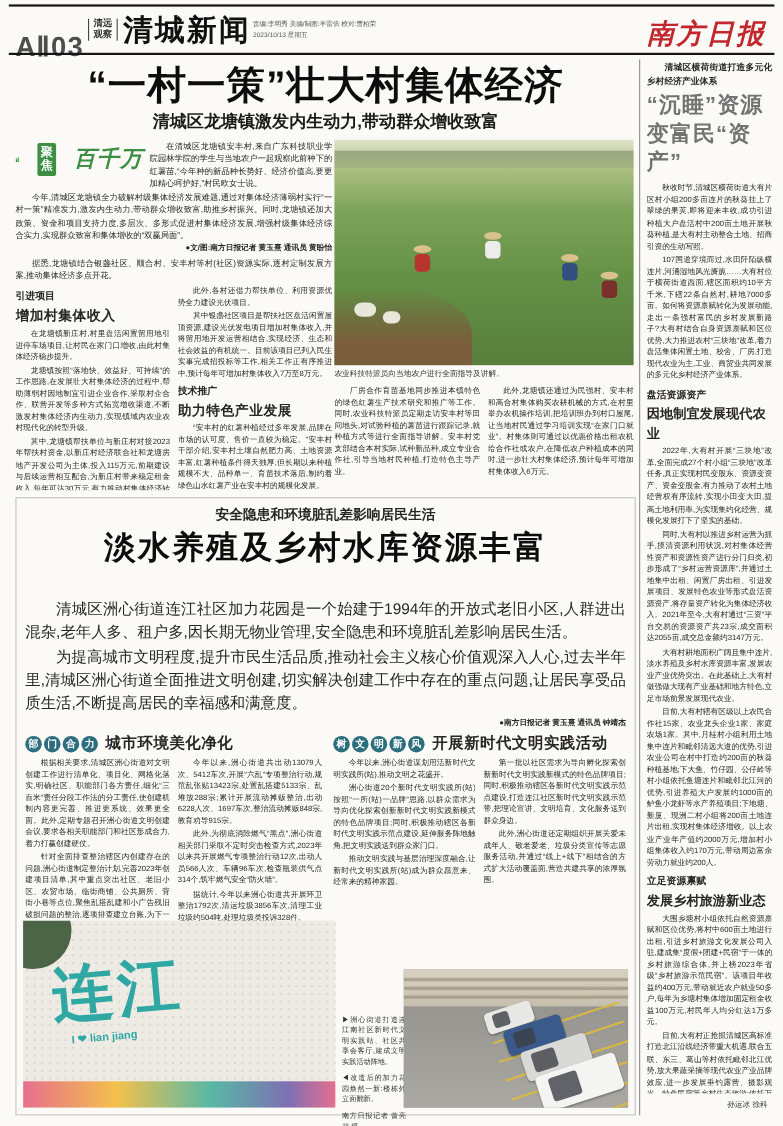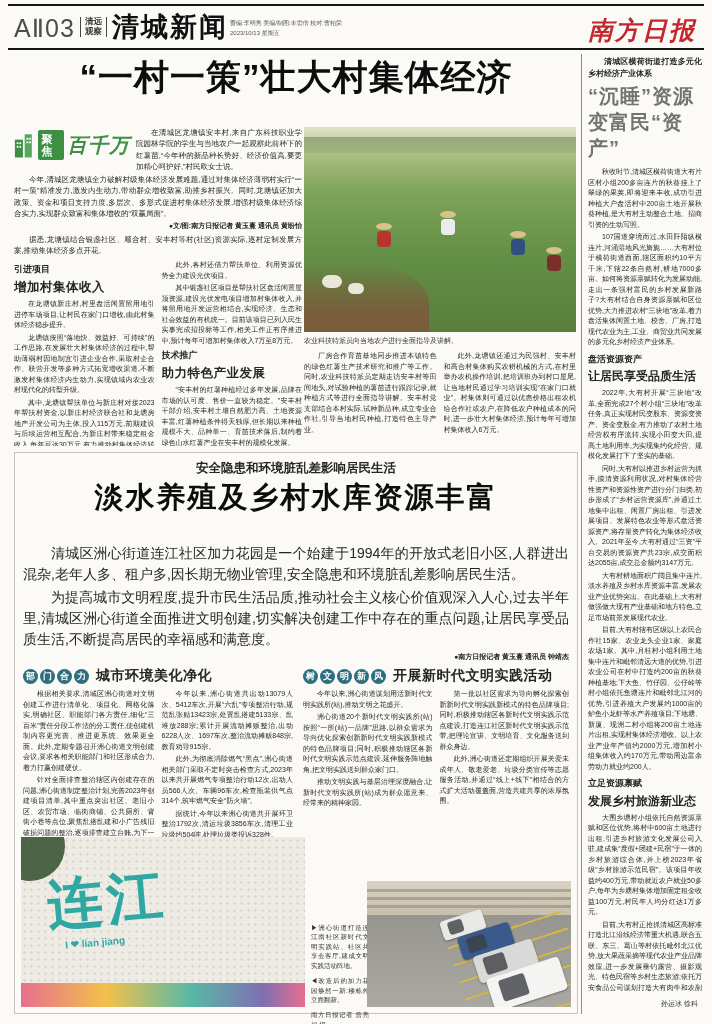"AⅡ03" .pageno { font-weight: 400 -> 700; top: 6px -> 20px }
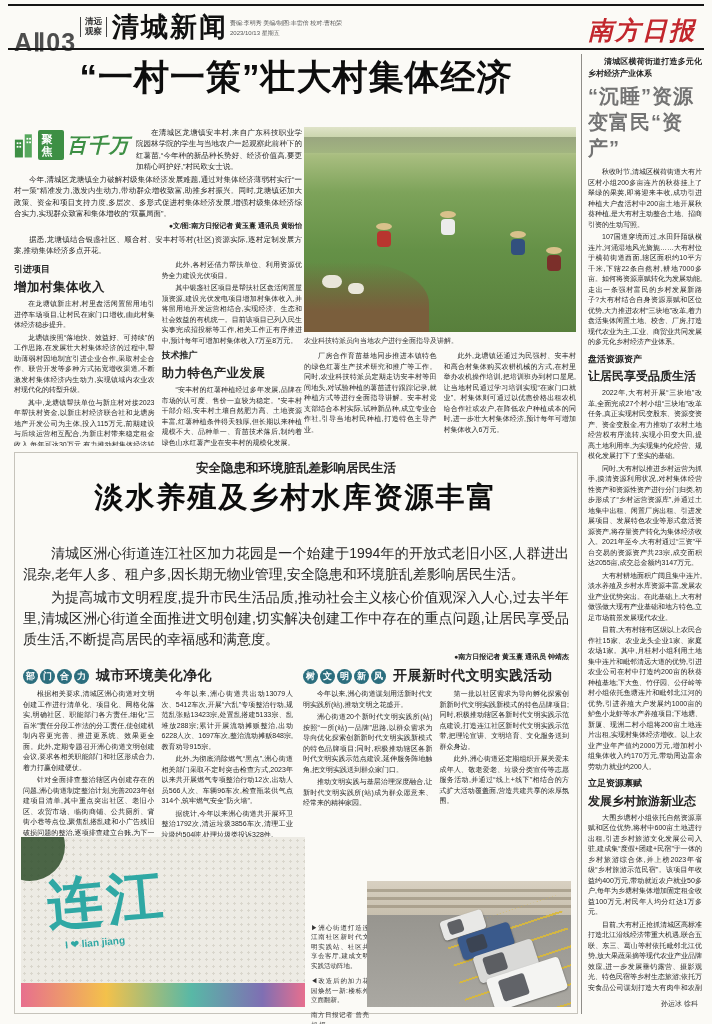"清城区龙塘镇激发内生动力,带动群众增收致富" div.a1-subhead { html: none -> <div>清城区龙塘镇激发内生动力,带动群众增收致富</div> }
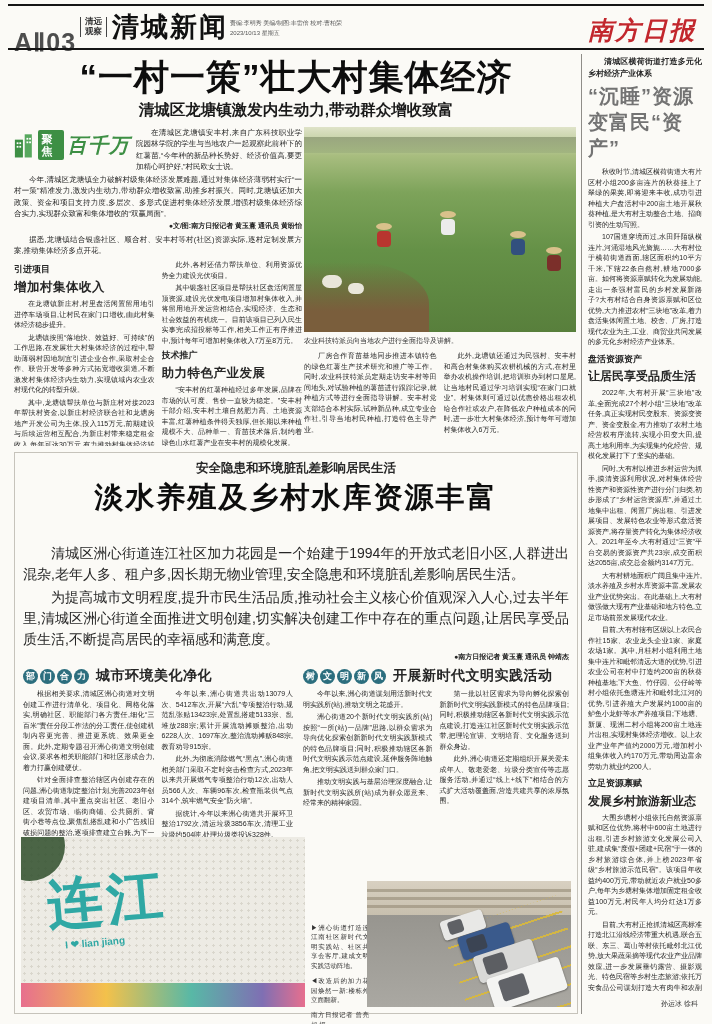"聚焦" .focus-badge { gap: 3px -> 16px; text-align: none -> right }
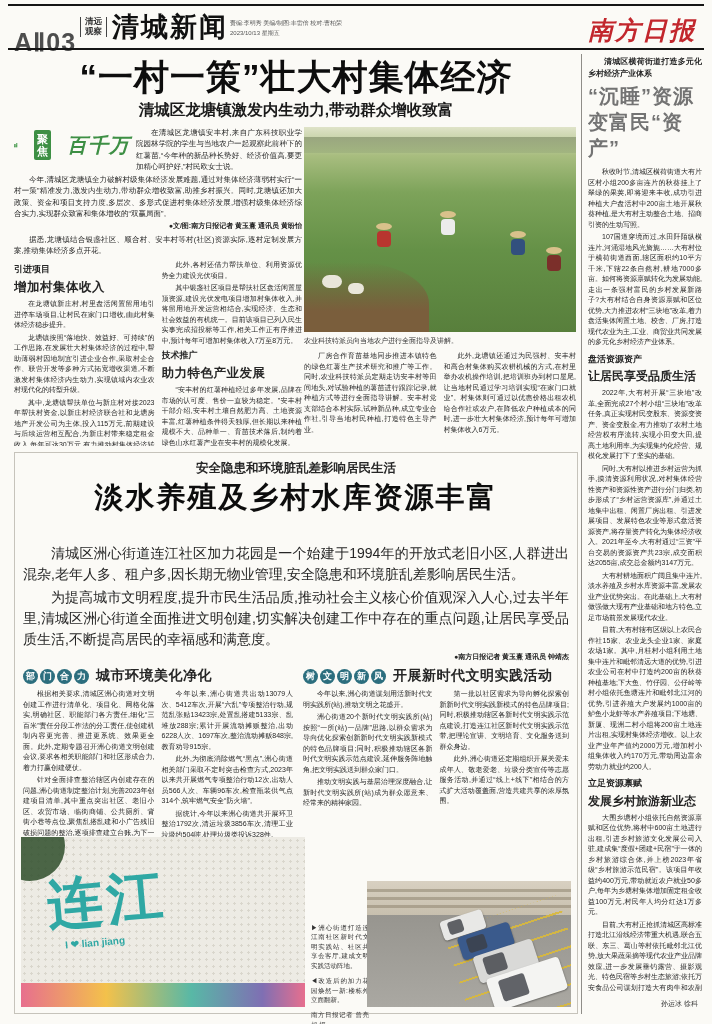"让居民享受品质生活" div.sb-sect { text: 让居民享受品质生活 -> 因地制宜发展现代农业 }
